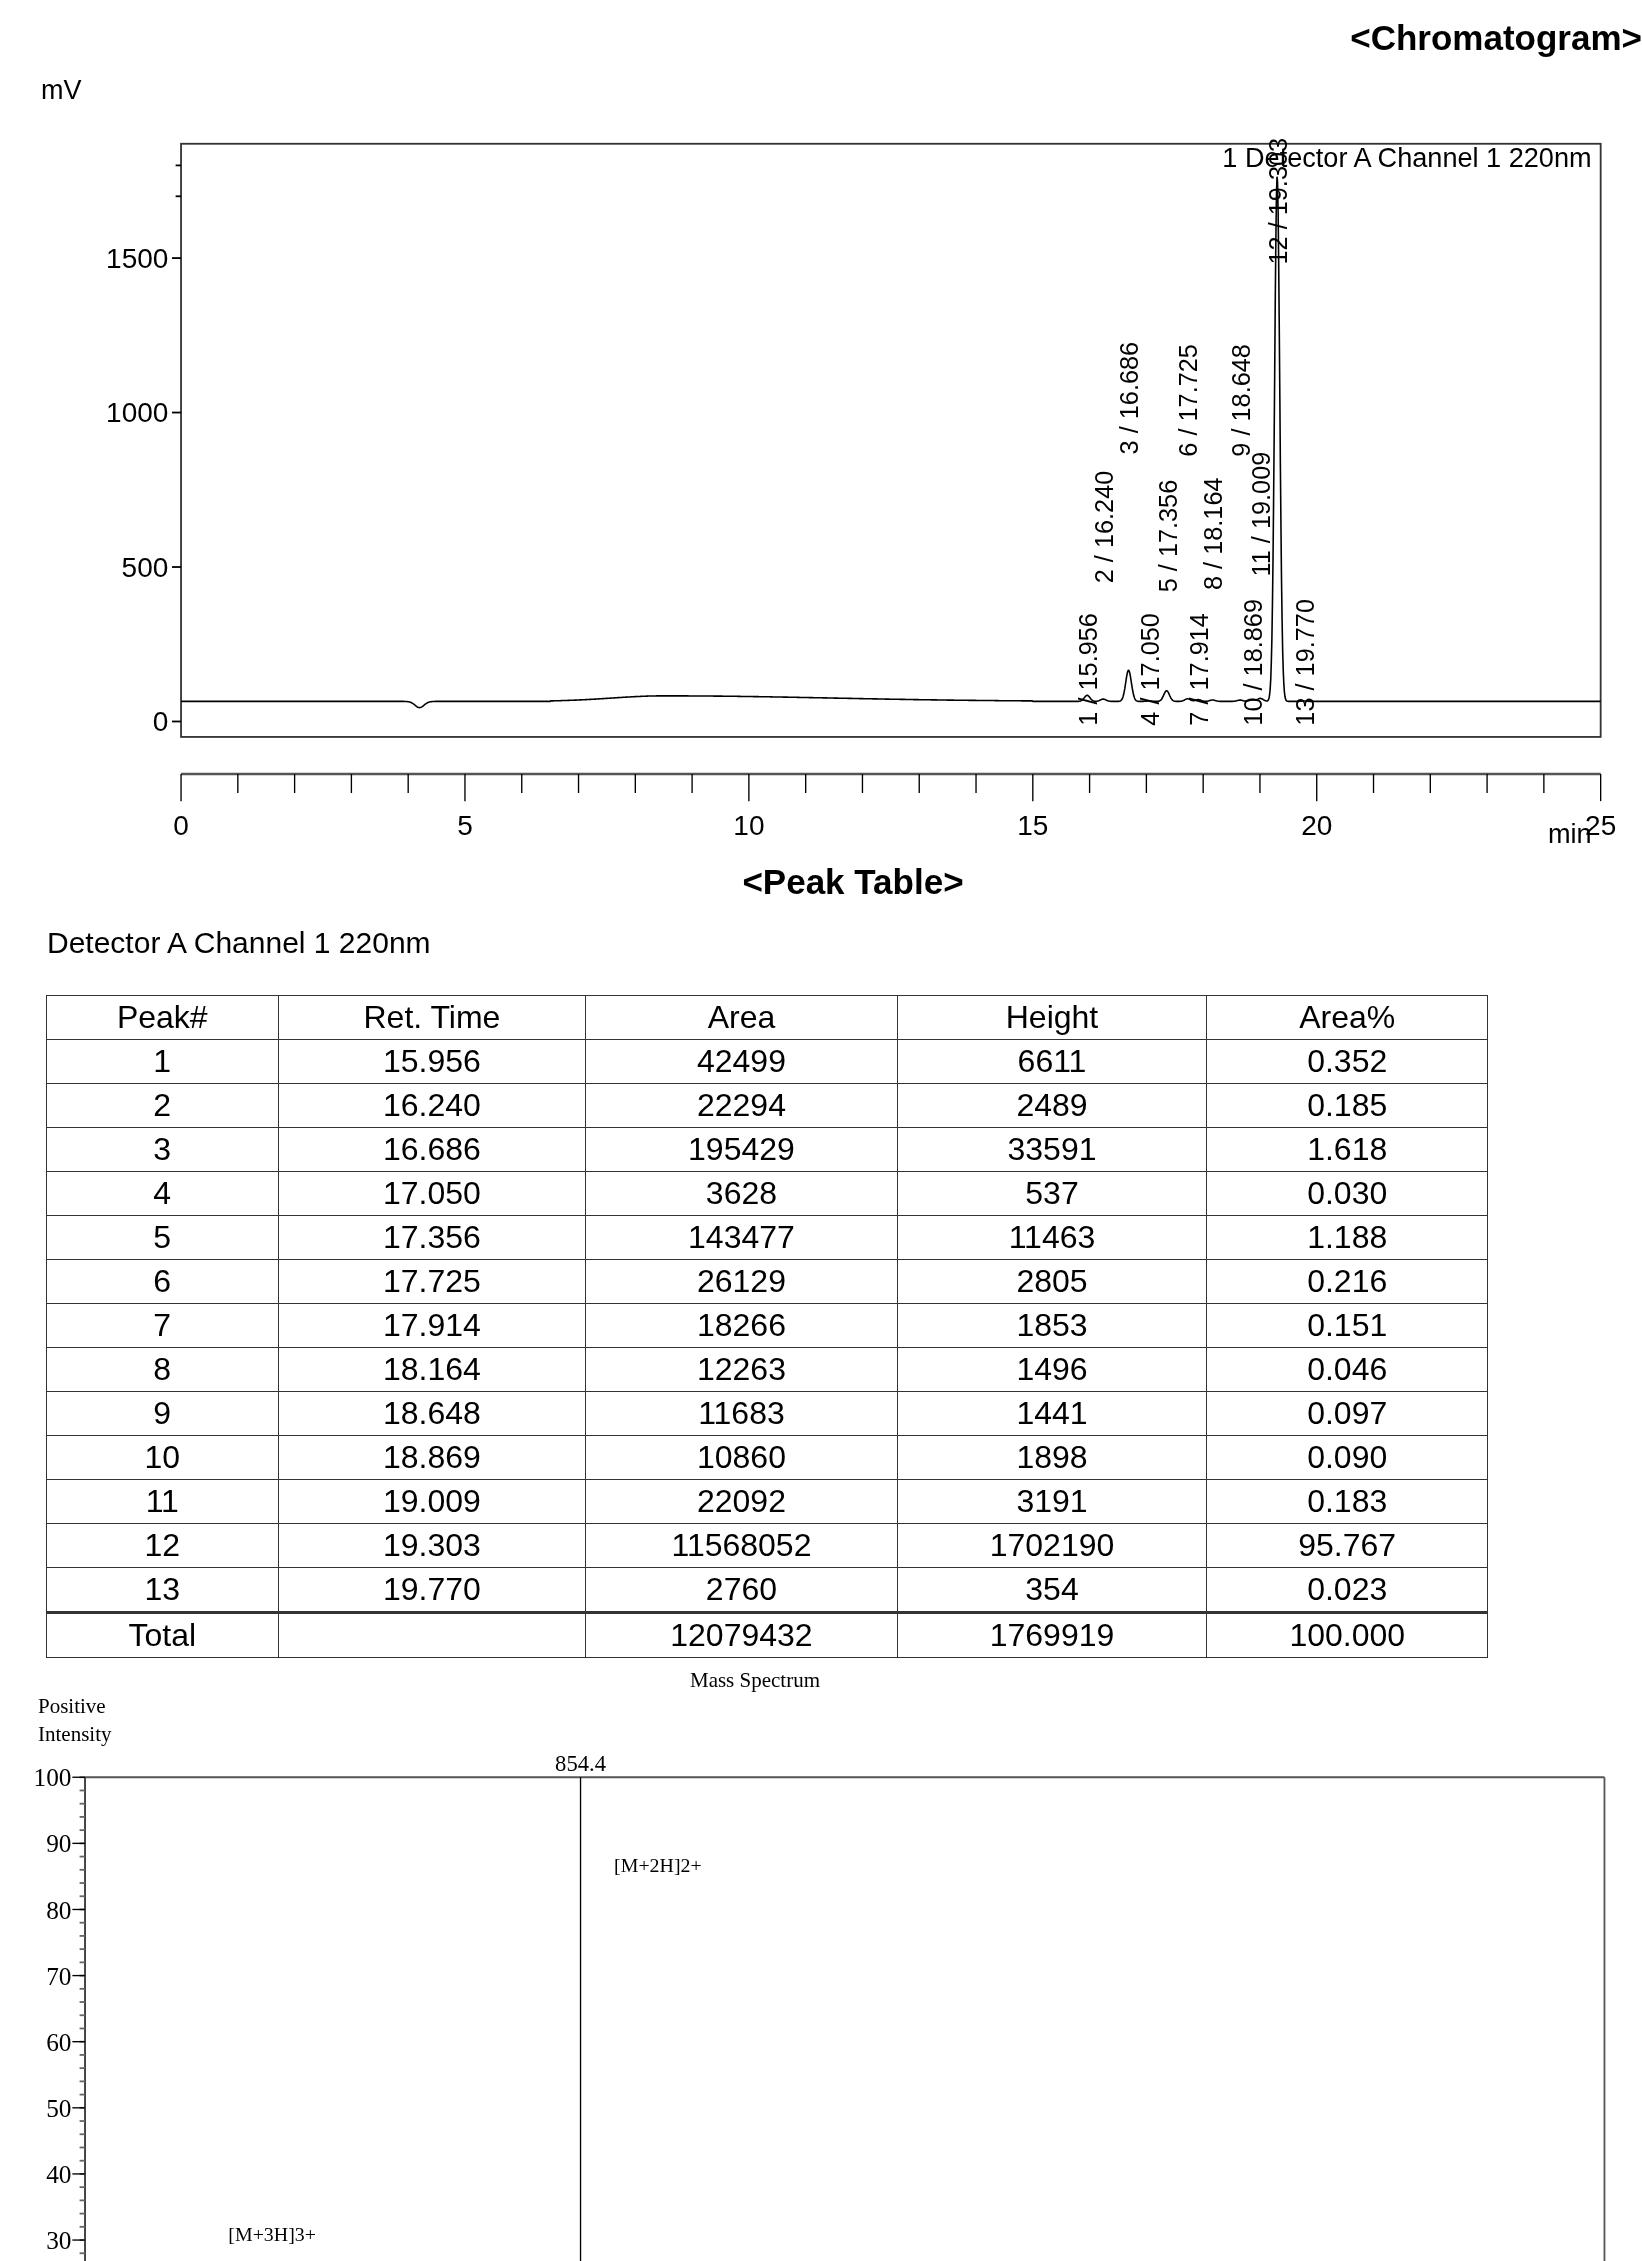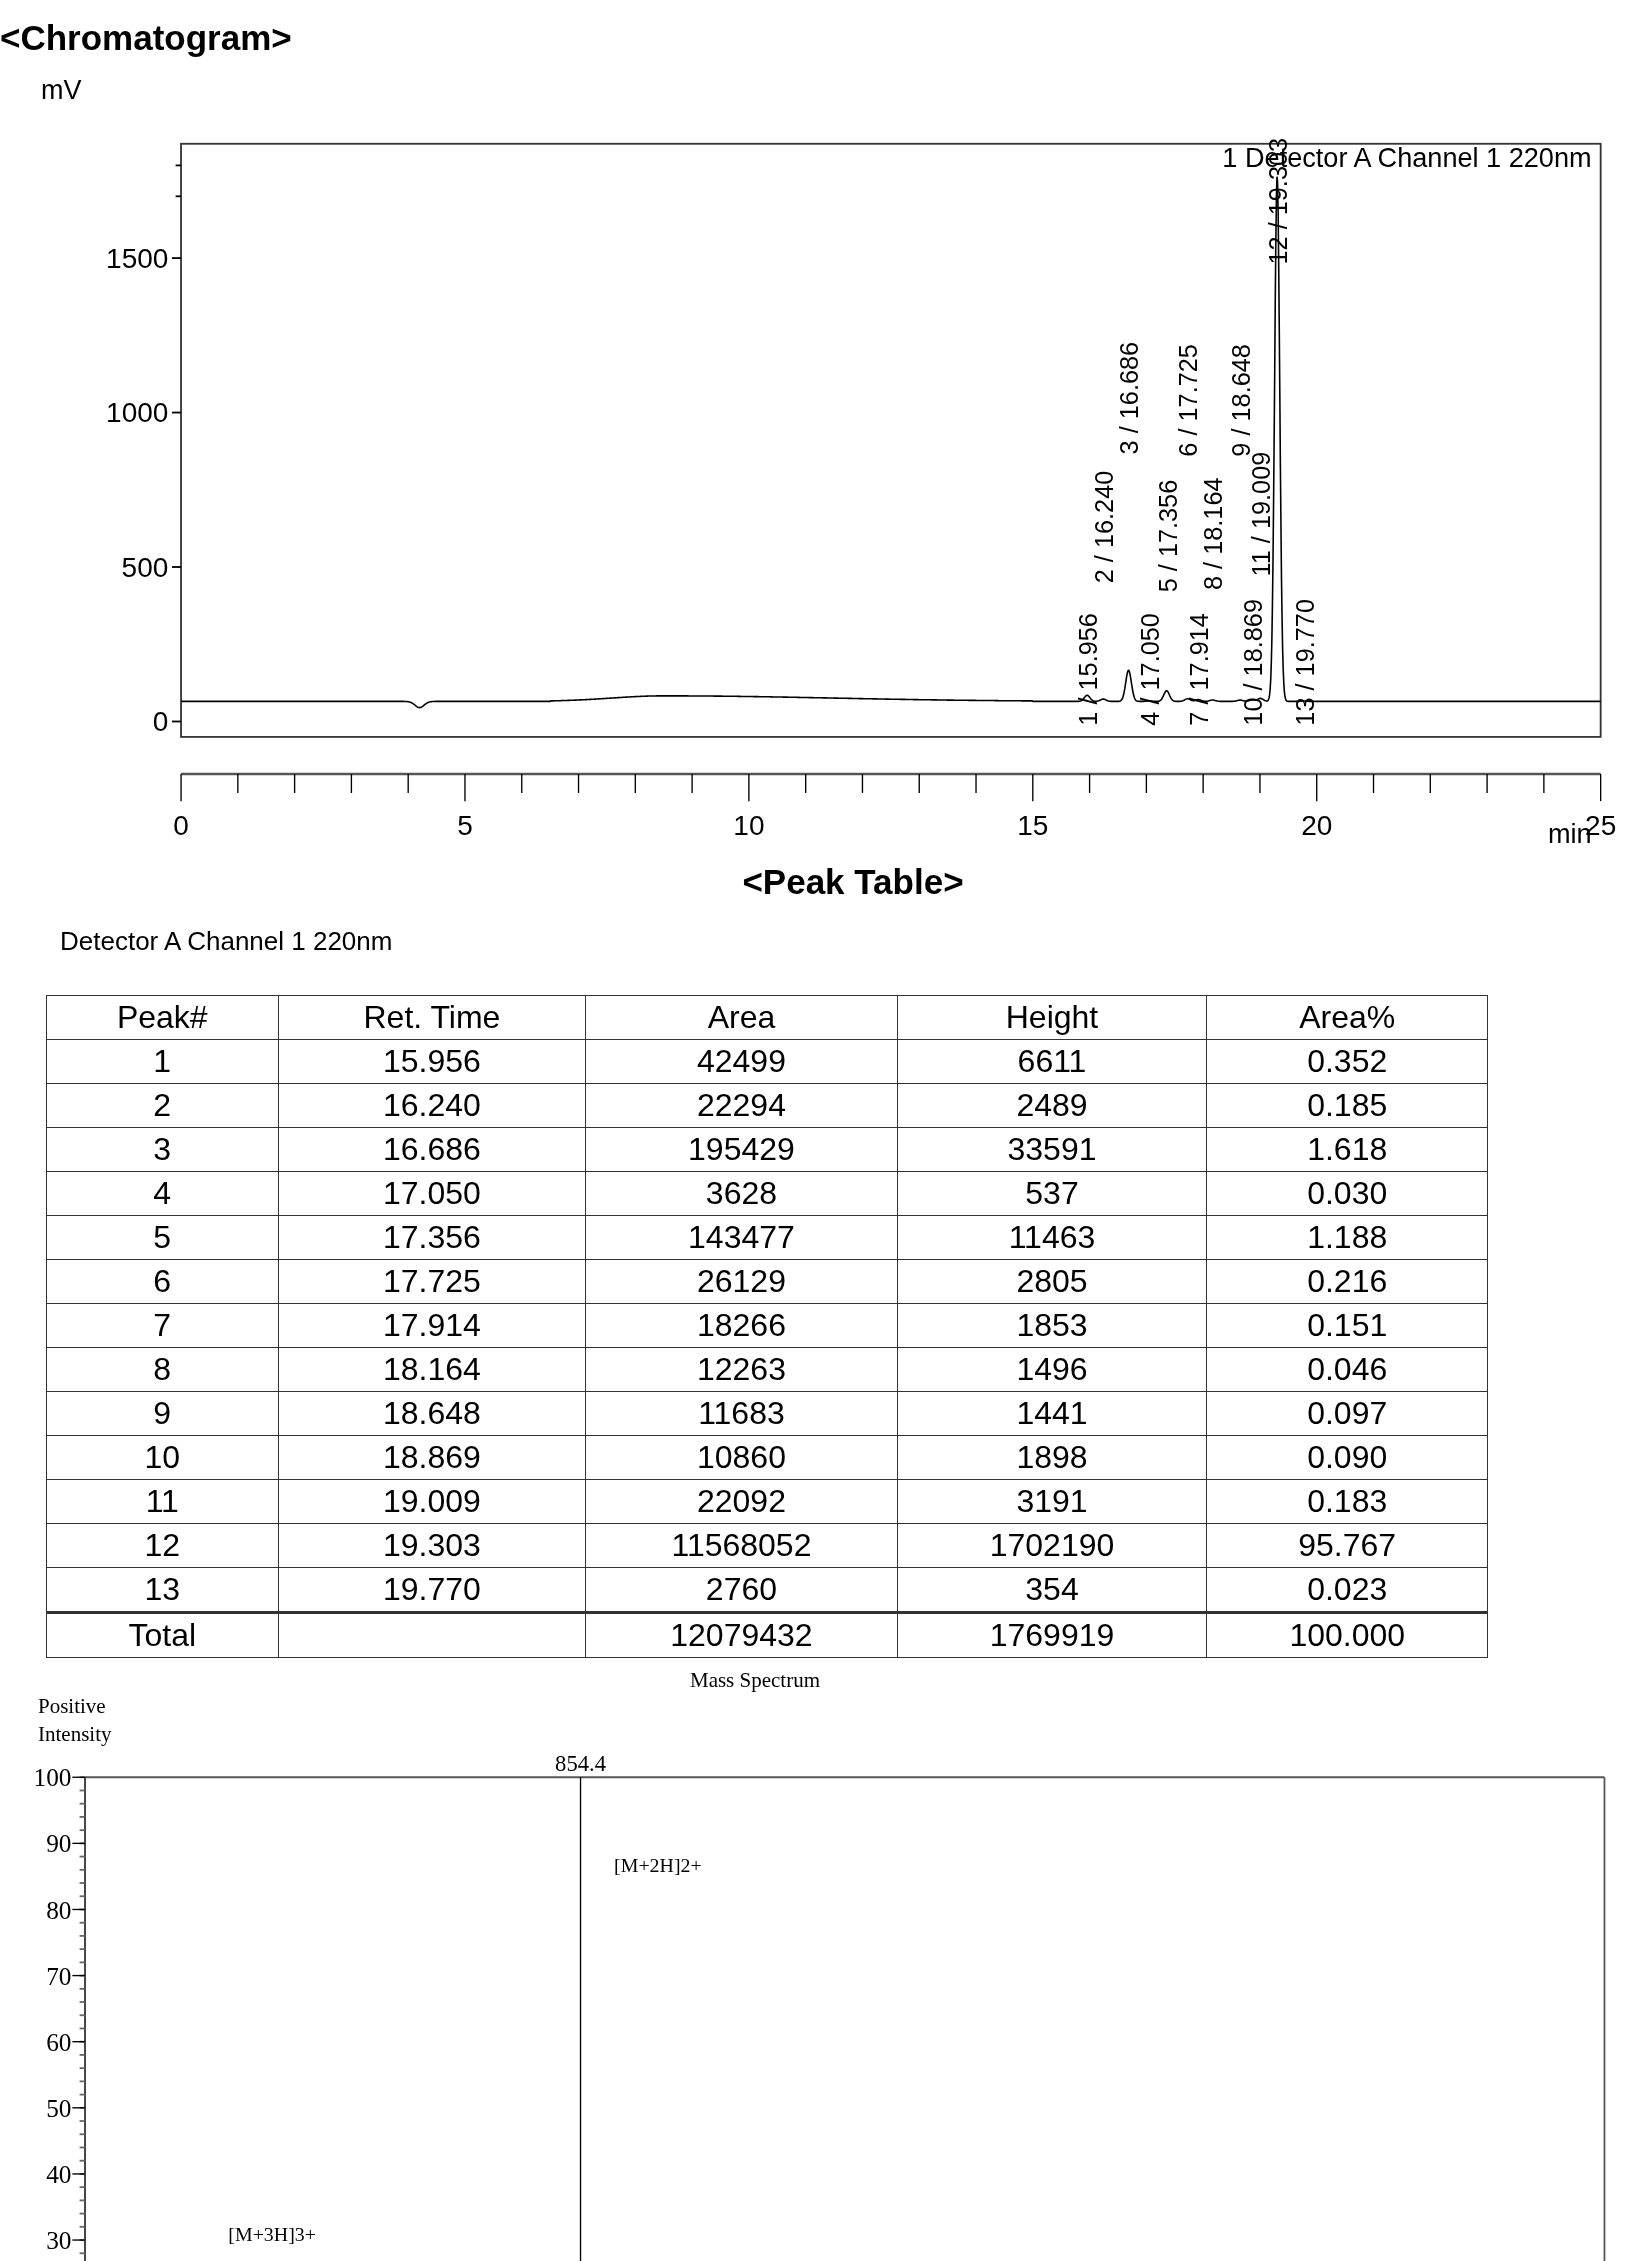"<Chromatogram>" div.abs { text-align: left -> right }
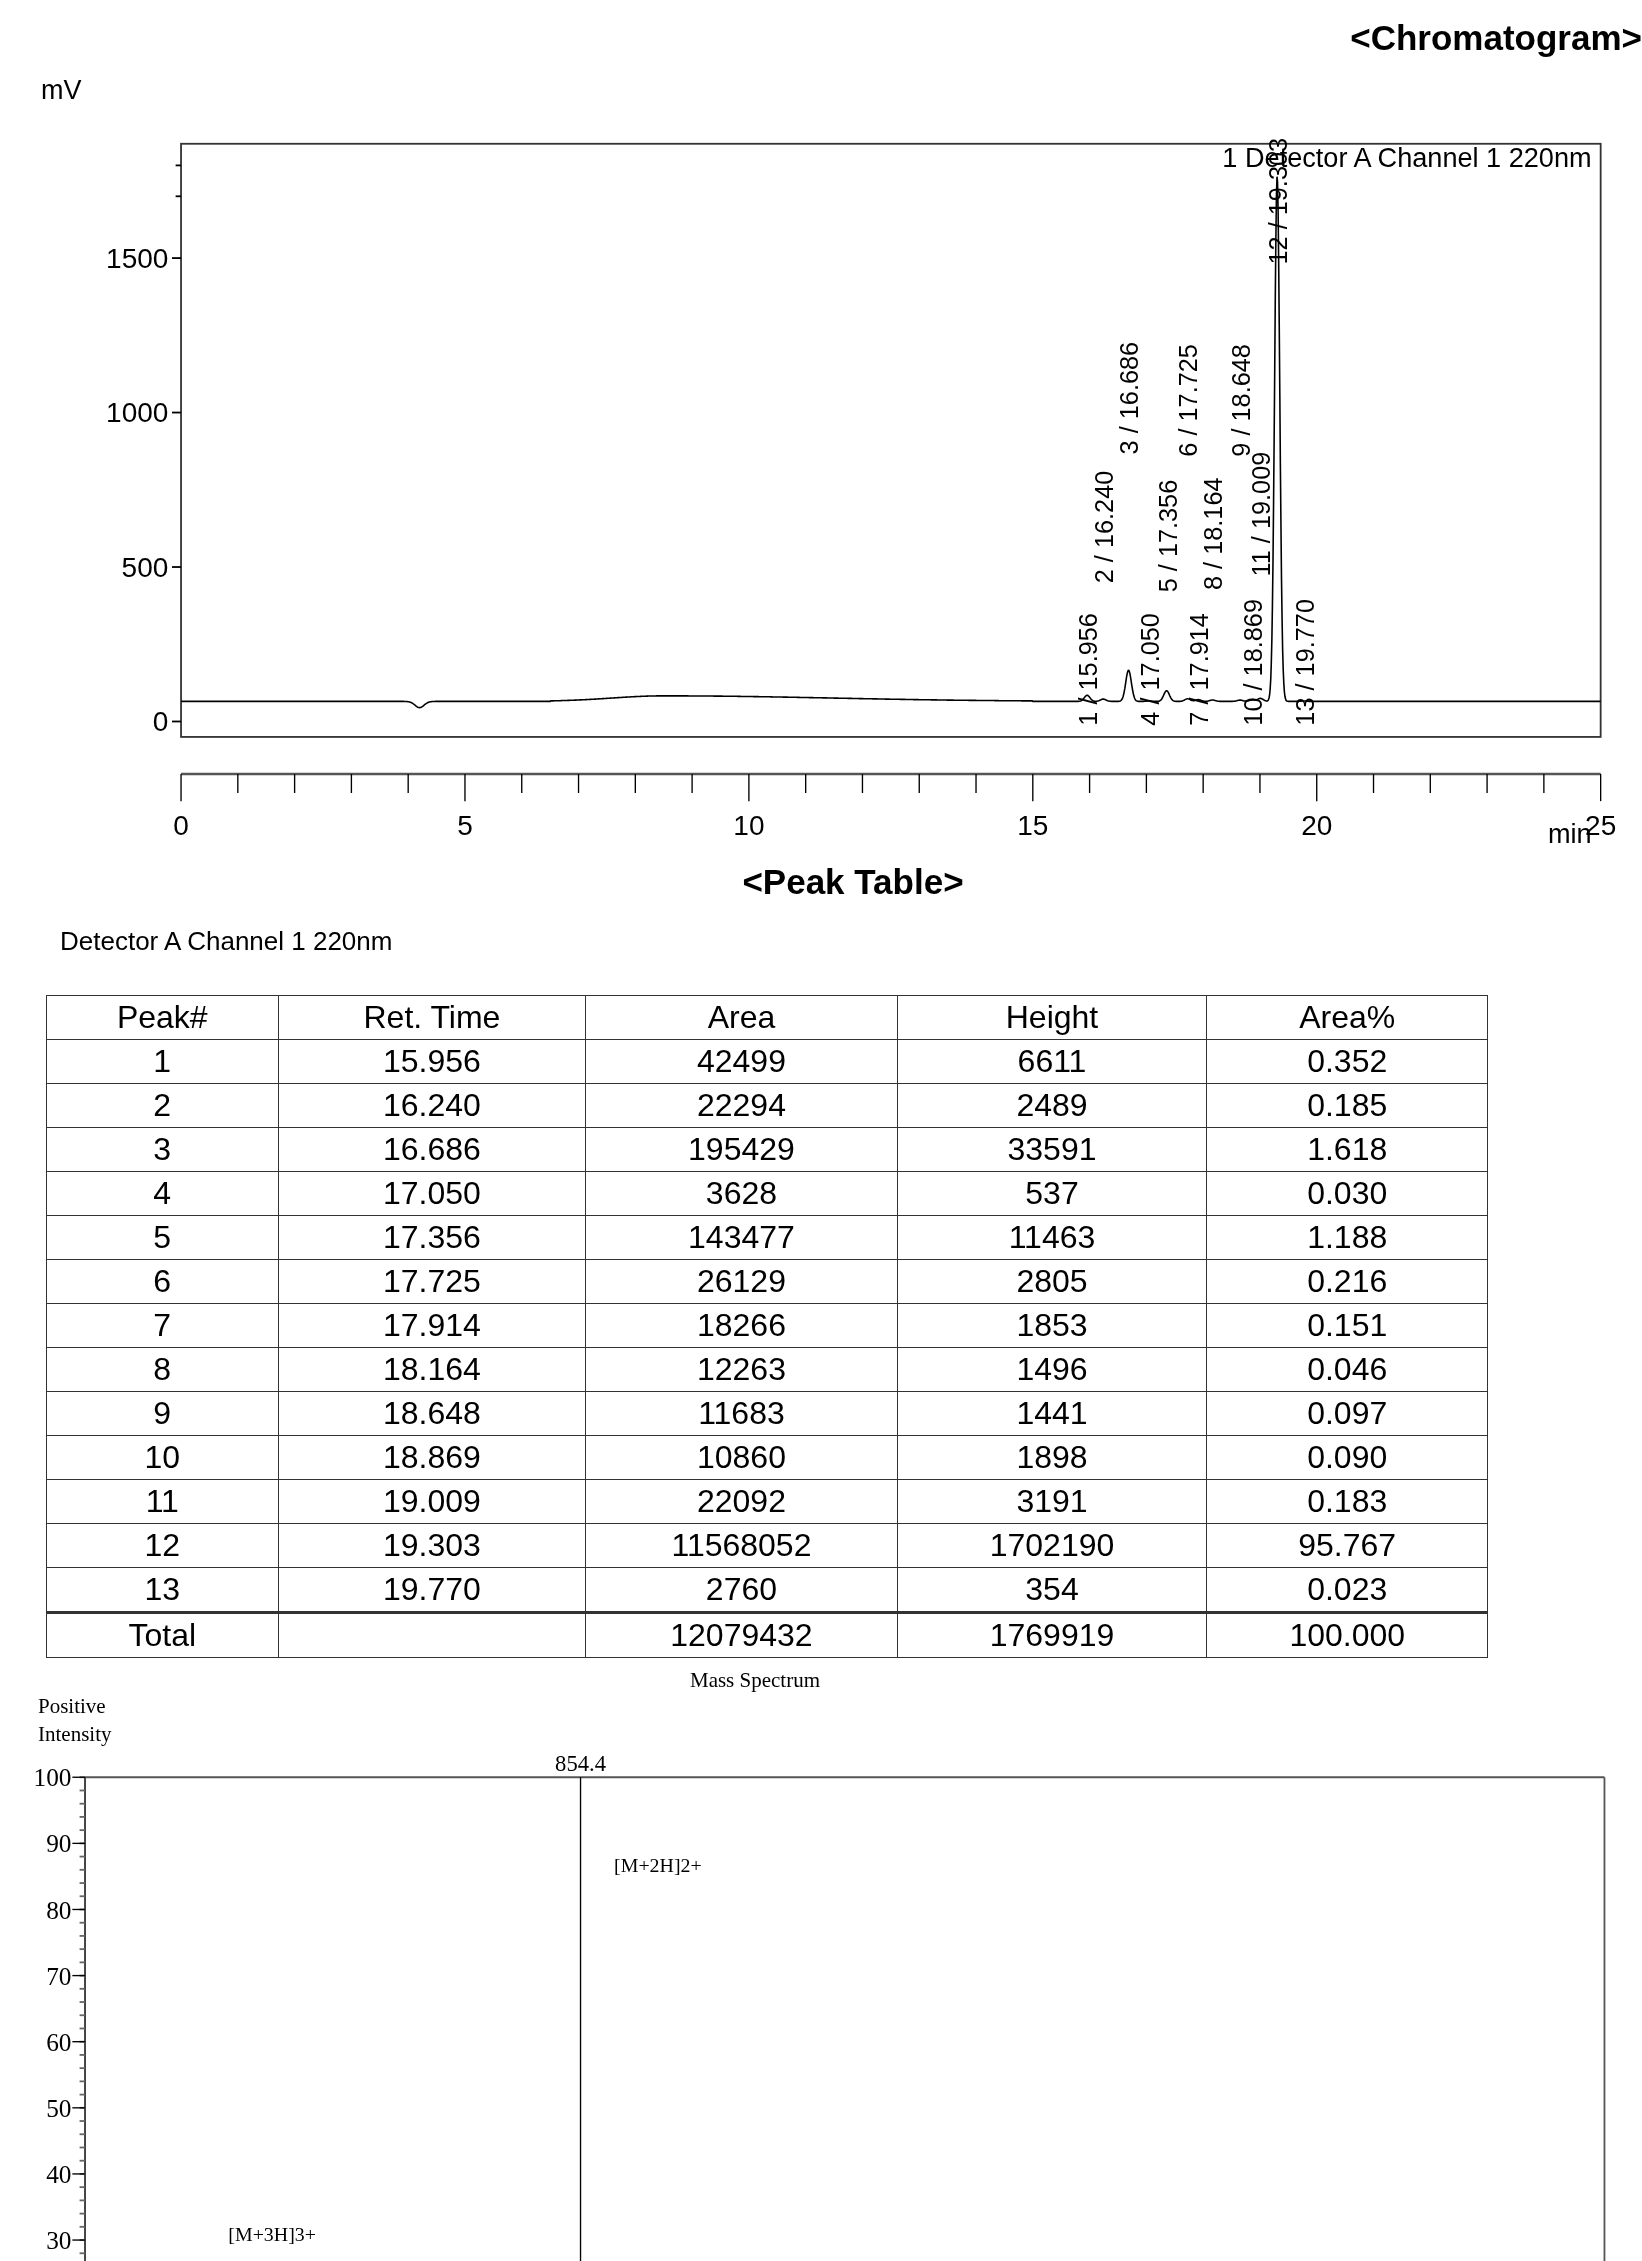"Detector A Channel 1 220nm" div.abs { font-size: 26px -> 30px; left: 60px -> 47px }
